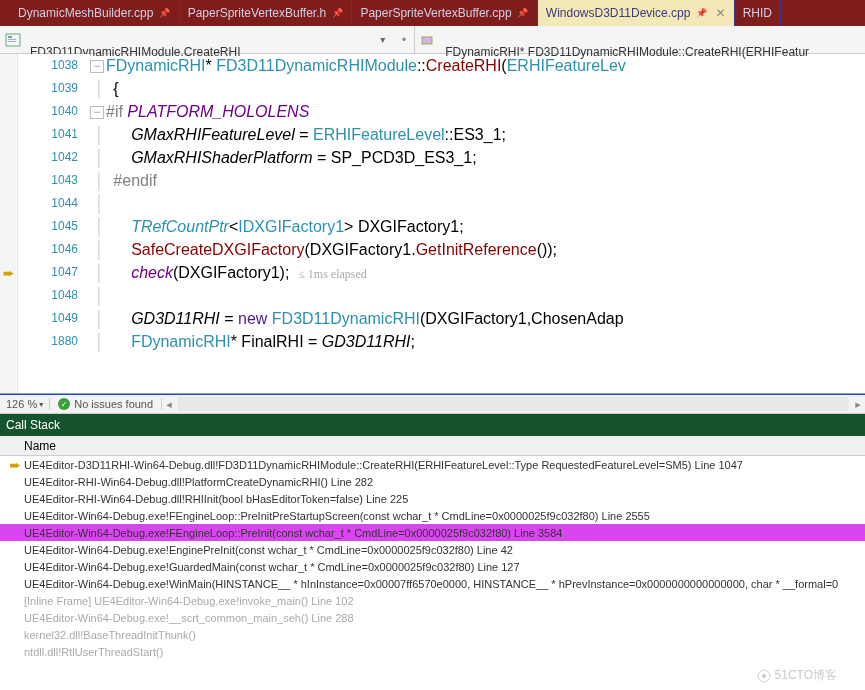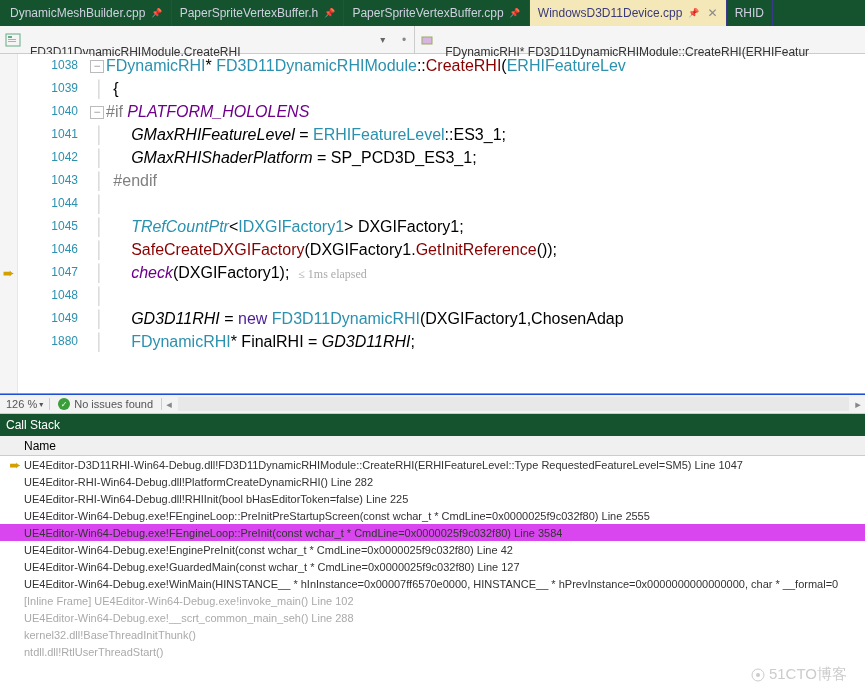"DynamicMeshBuilder.cpp" .tab-bar { background: #14532d -> #7f1d1d; padding-left: 2px -> 10px }
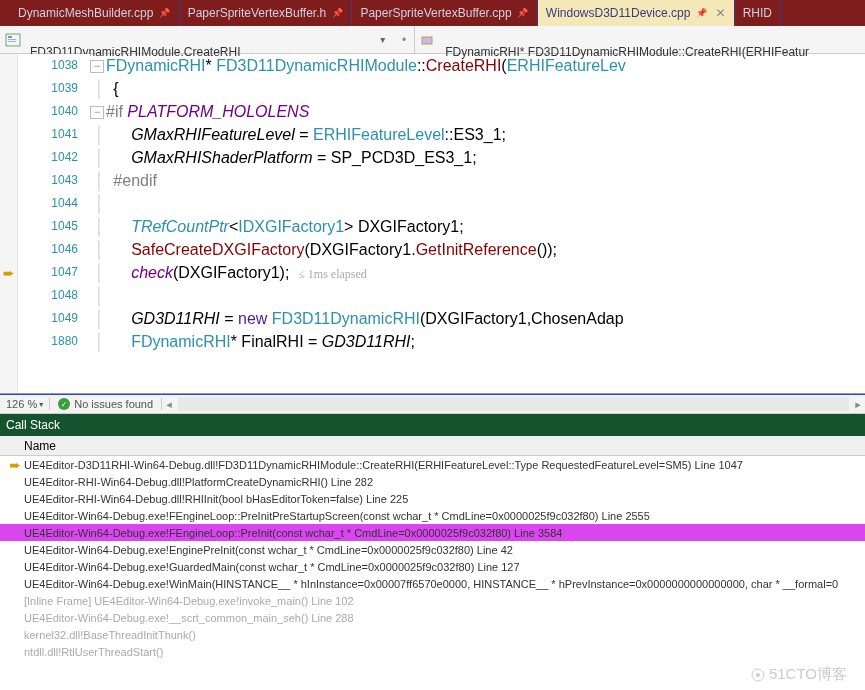"51CTO博客" .watermark { font-size: 15px -> 12px; right: 18px -> 28px }
